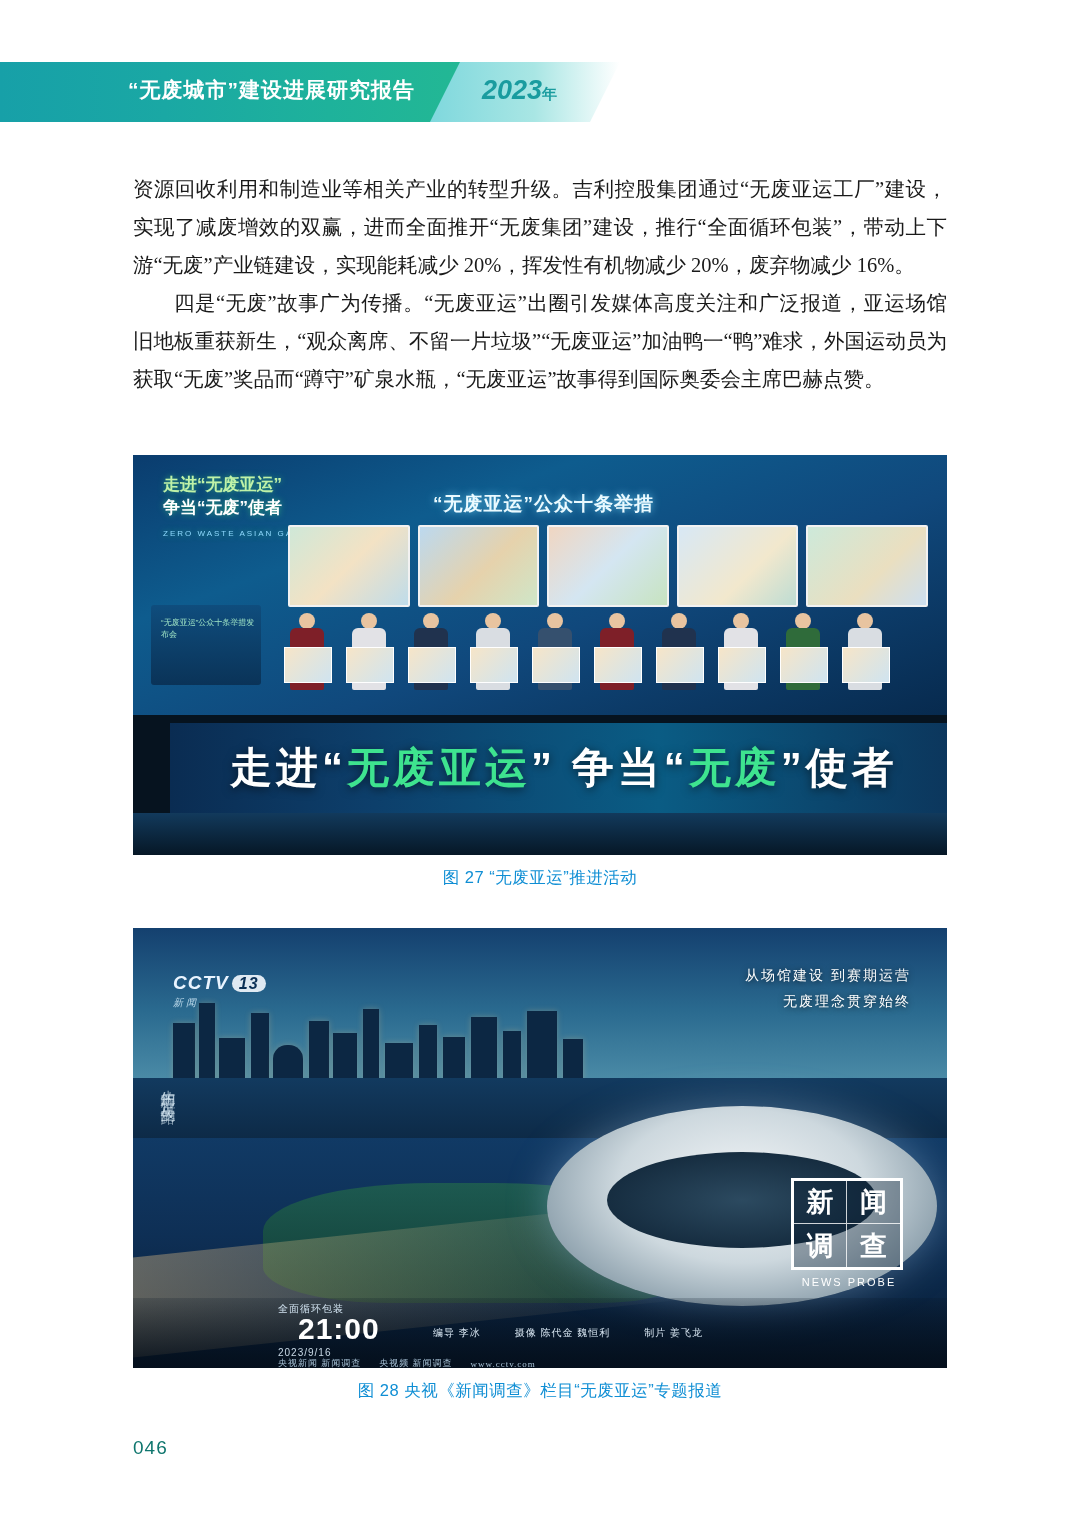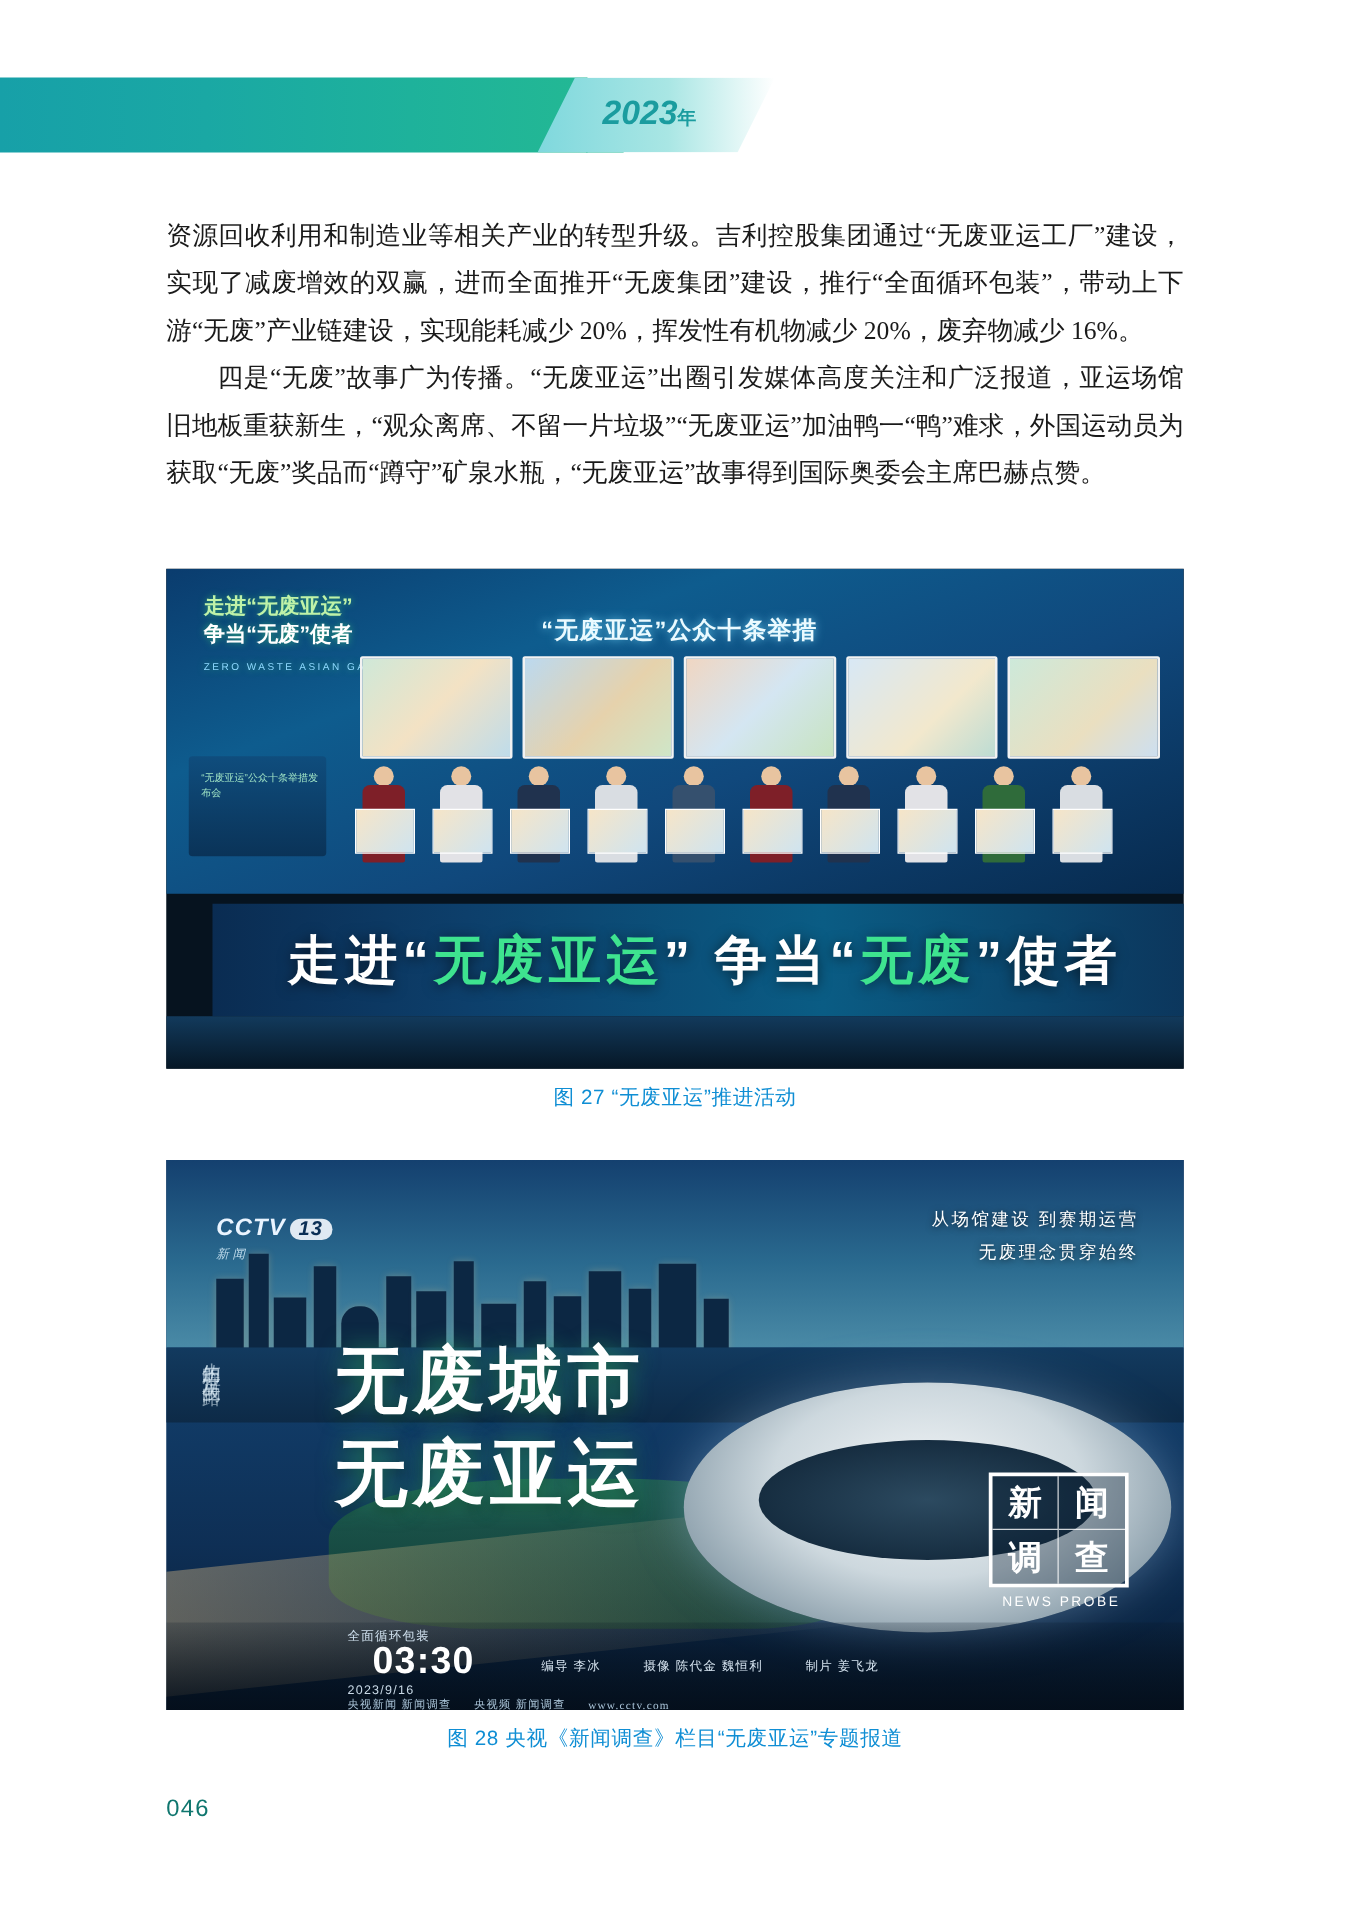"“无废城市”建设进展研究报告" div.header-title { html: none -> <div>“无废城市”建设进展研究报告</div> }
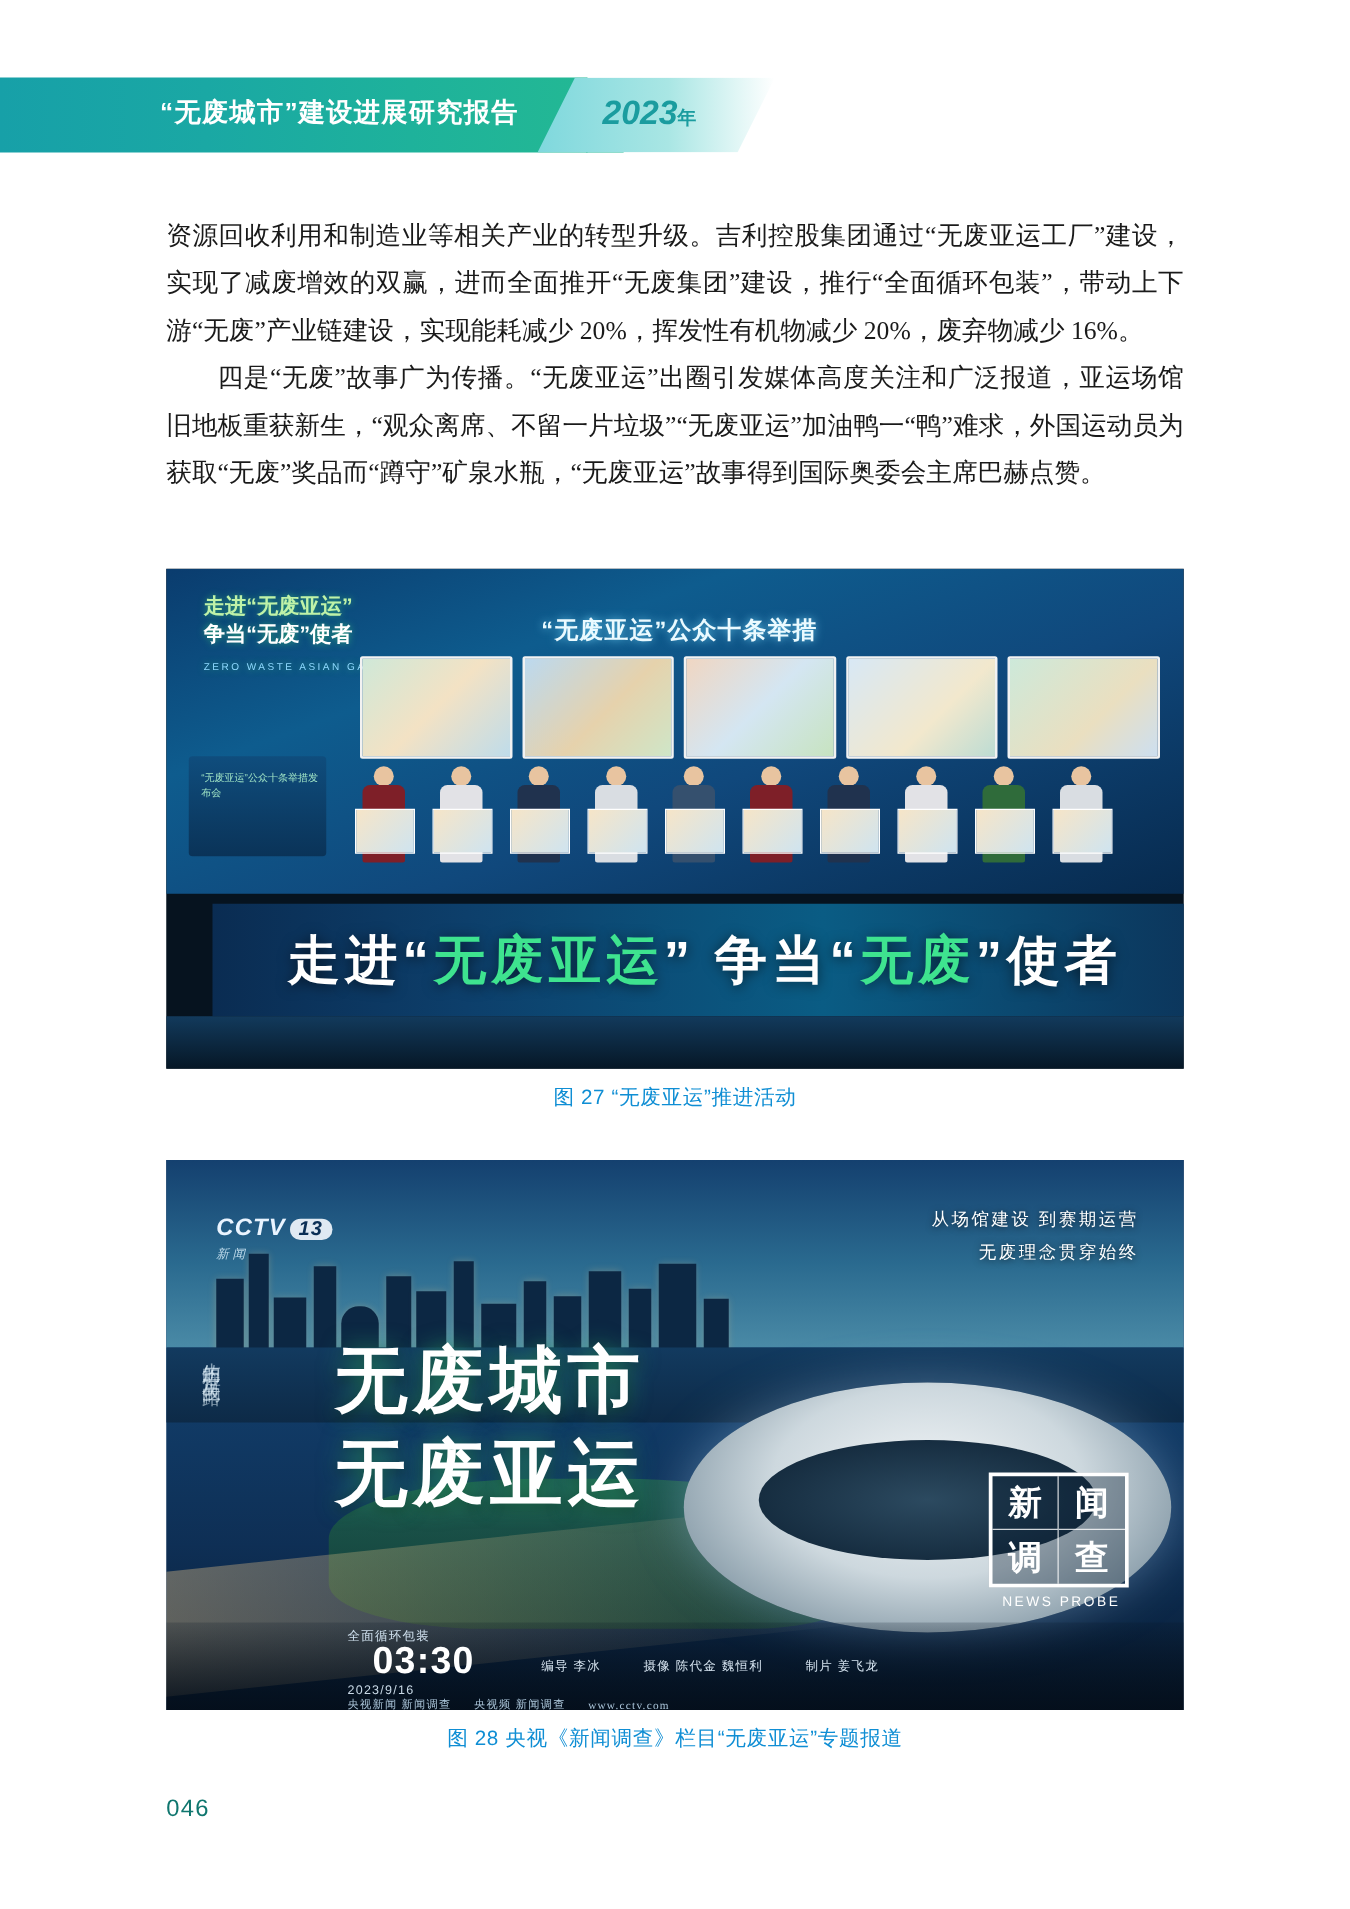"无废城市" div.f28-bigtitle { html: <div> <div>无废城市</div> <div>无废亚运</div> </div> -> none }
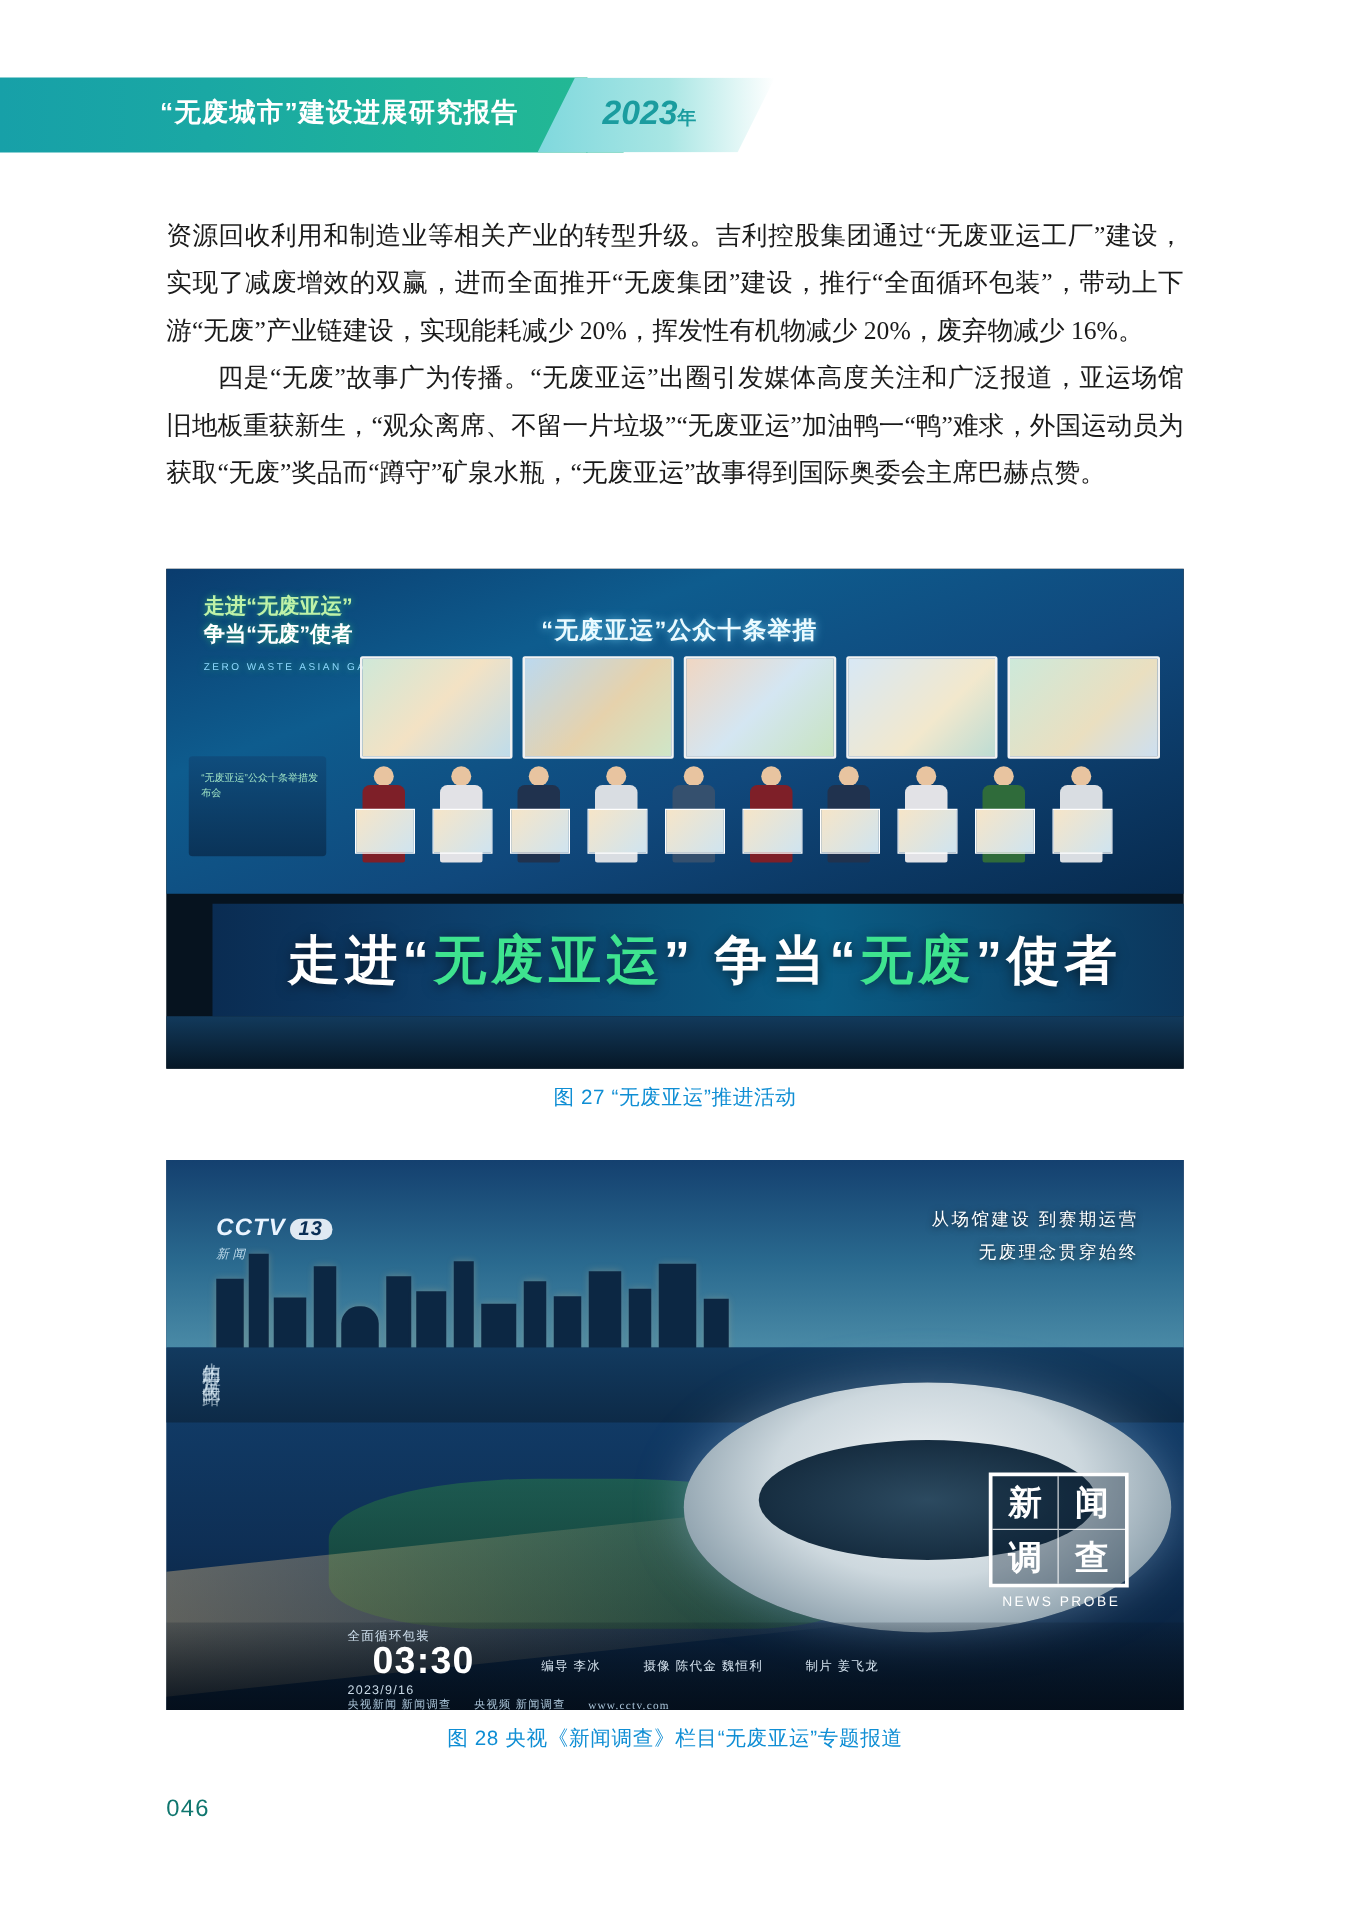"03:30" div.f28-time { text: 03:30 -> 21:00 }
